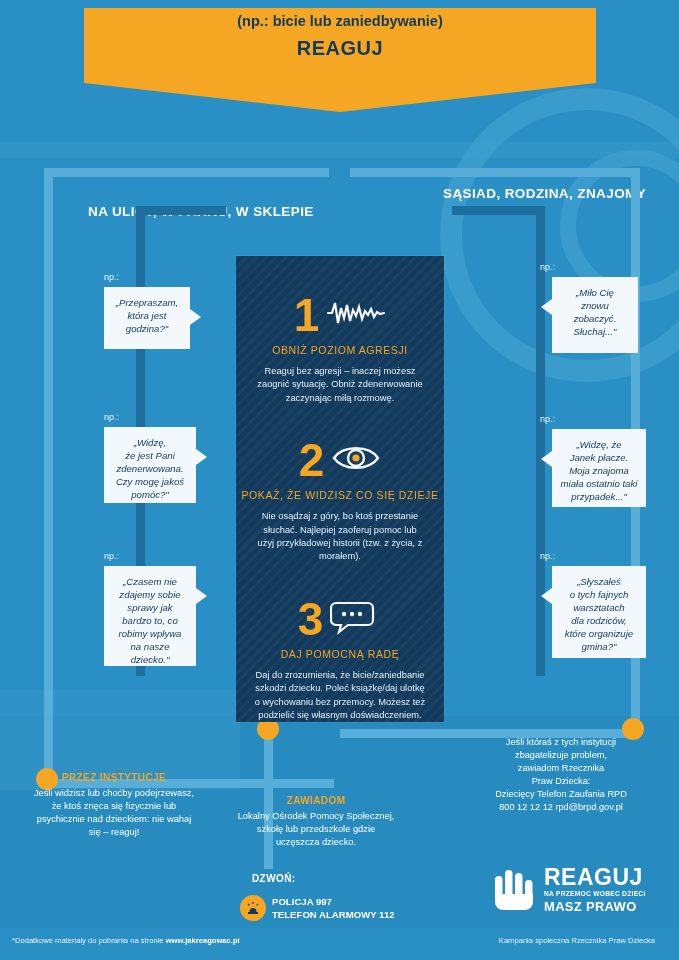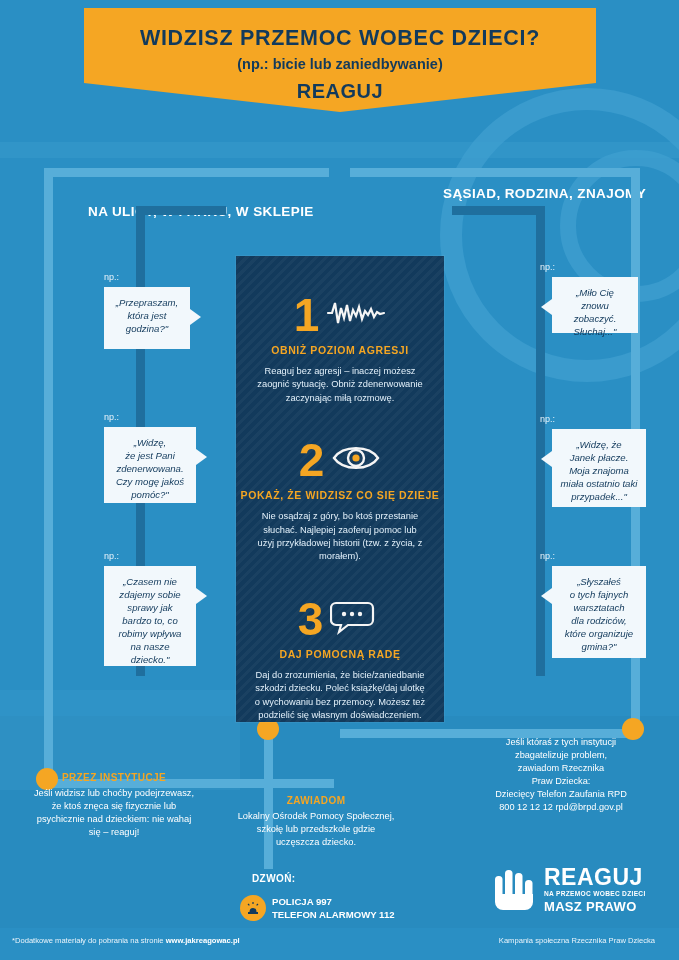"WIDZISZ PRZEMOC WOBEC DZIECI?" div.l1 { html: <div>WIDZISZ PRZEMOC WOBEC DZIECI?</div> -> none }
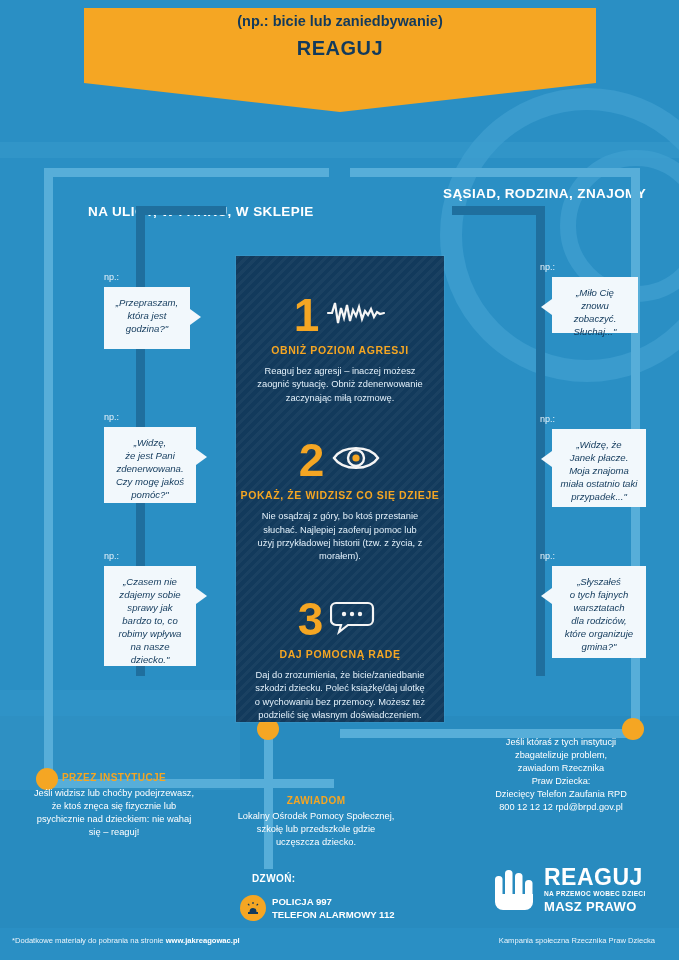"„Miło Cię" div.bubble { height: 56px -> 76px }
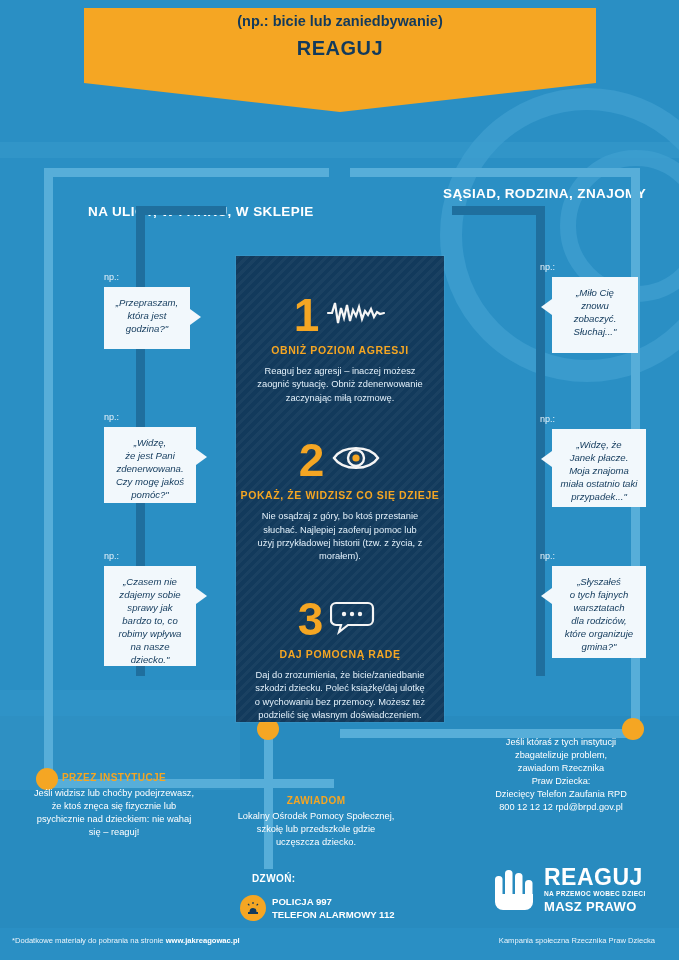"OBNIŻ POZIOM AGRESJI" .step .title { font-weight: bold -> normal }
